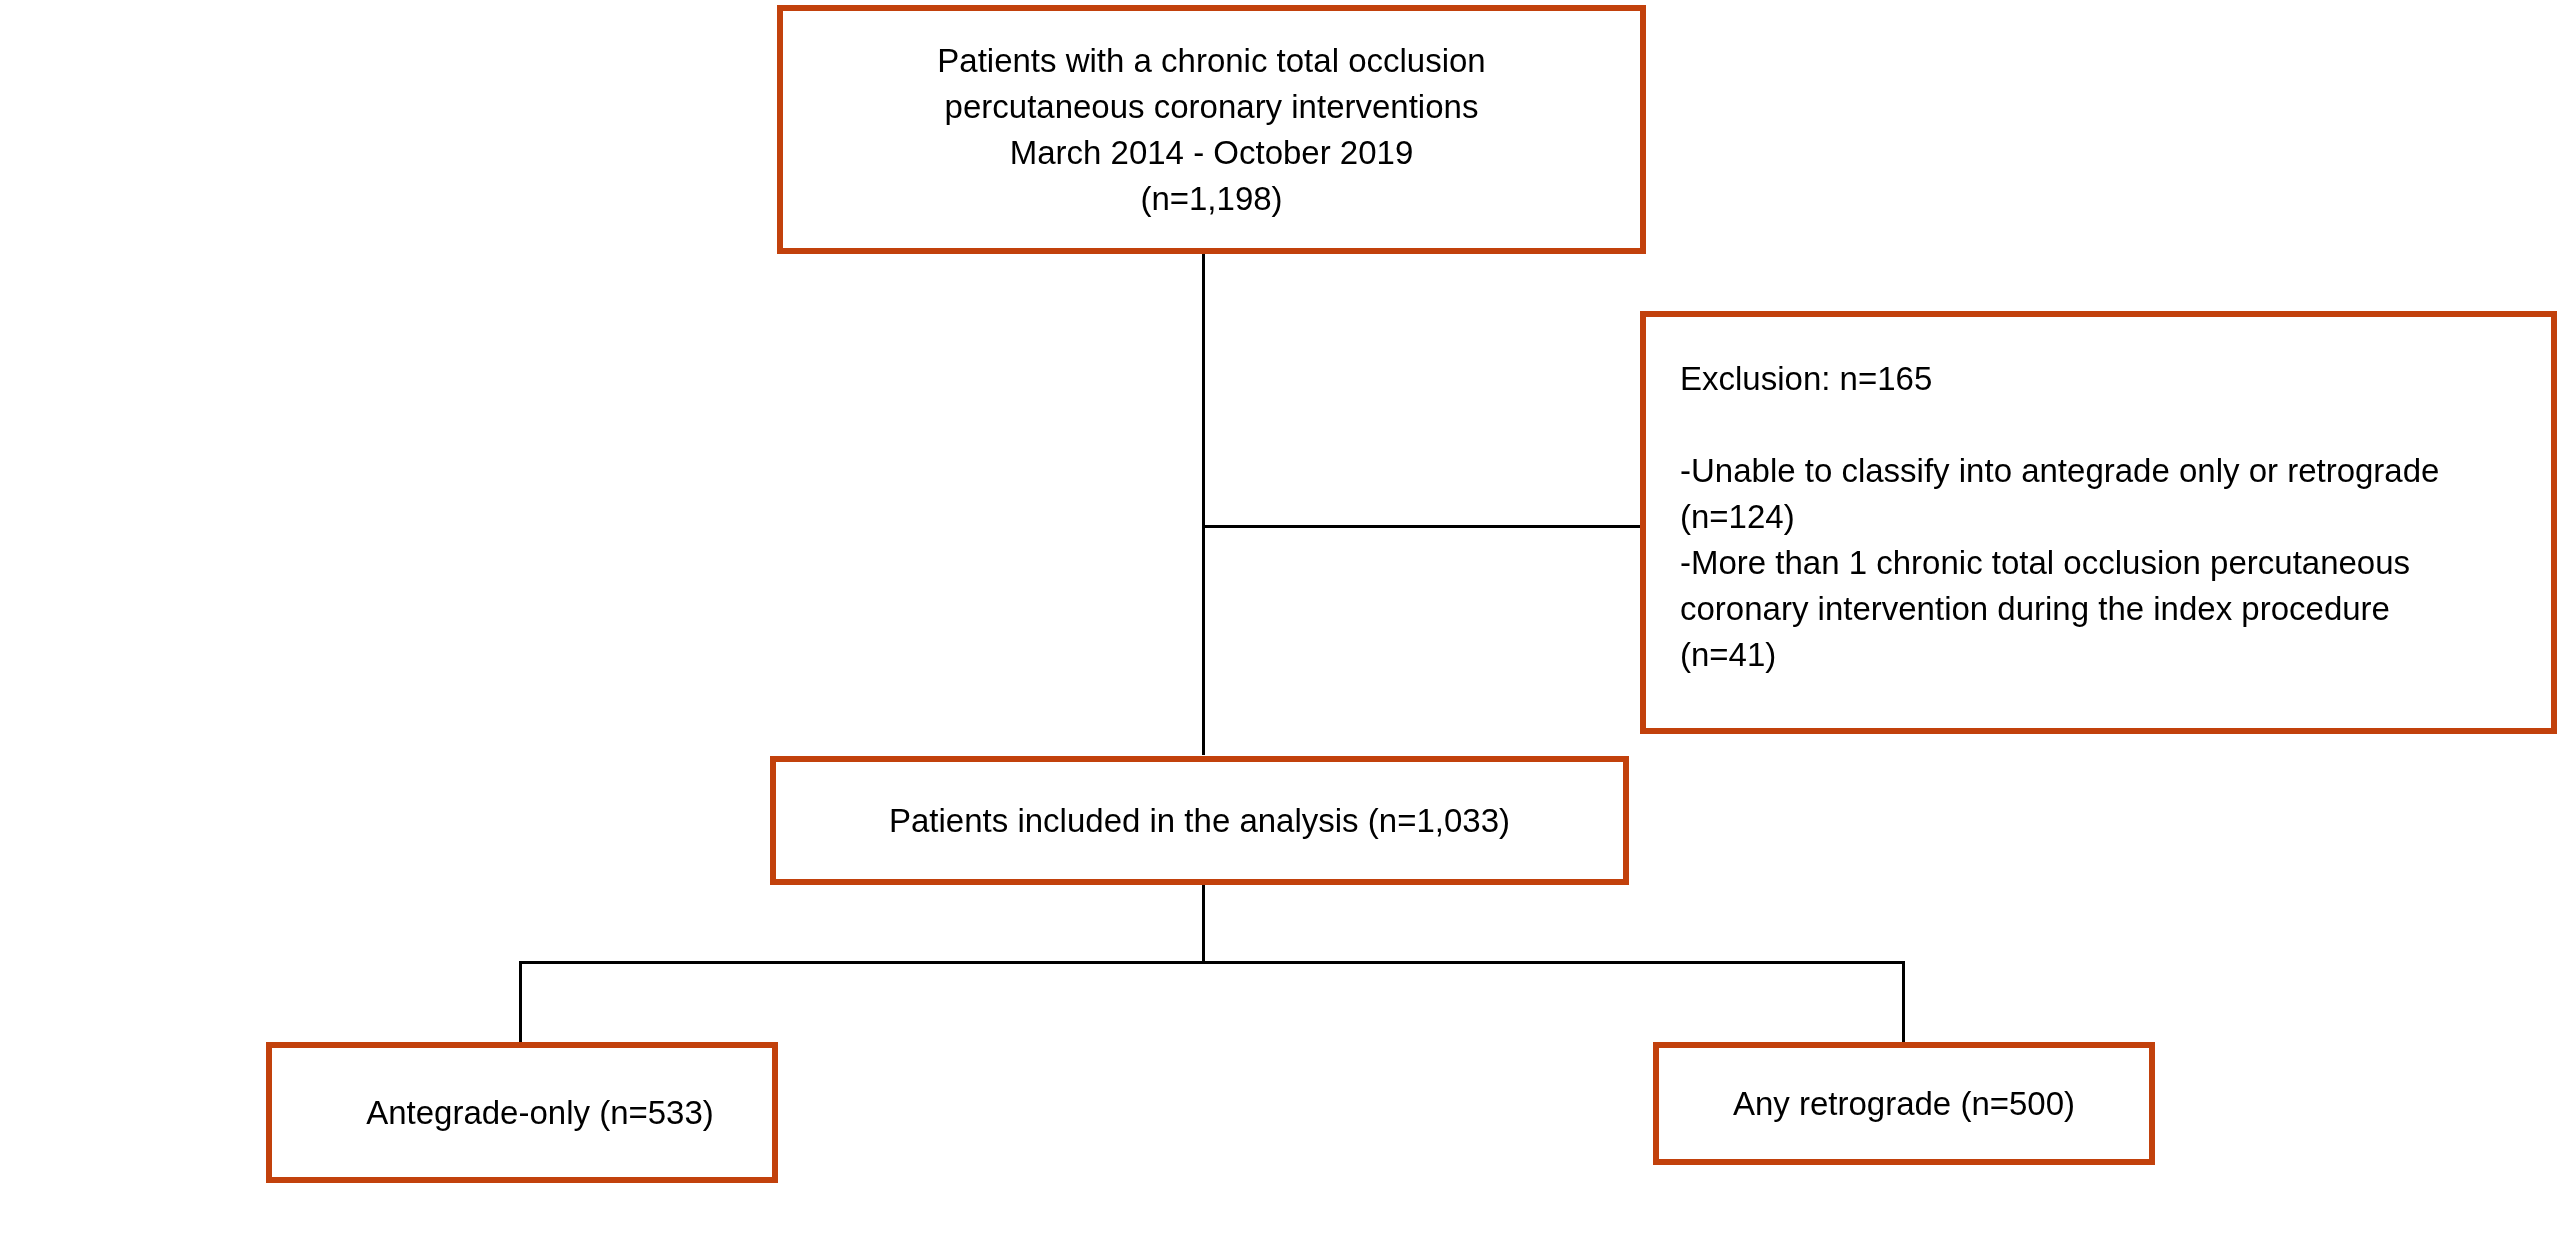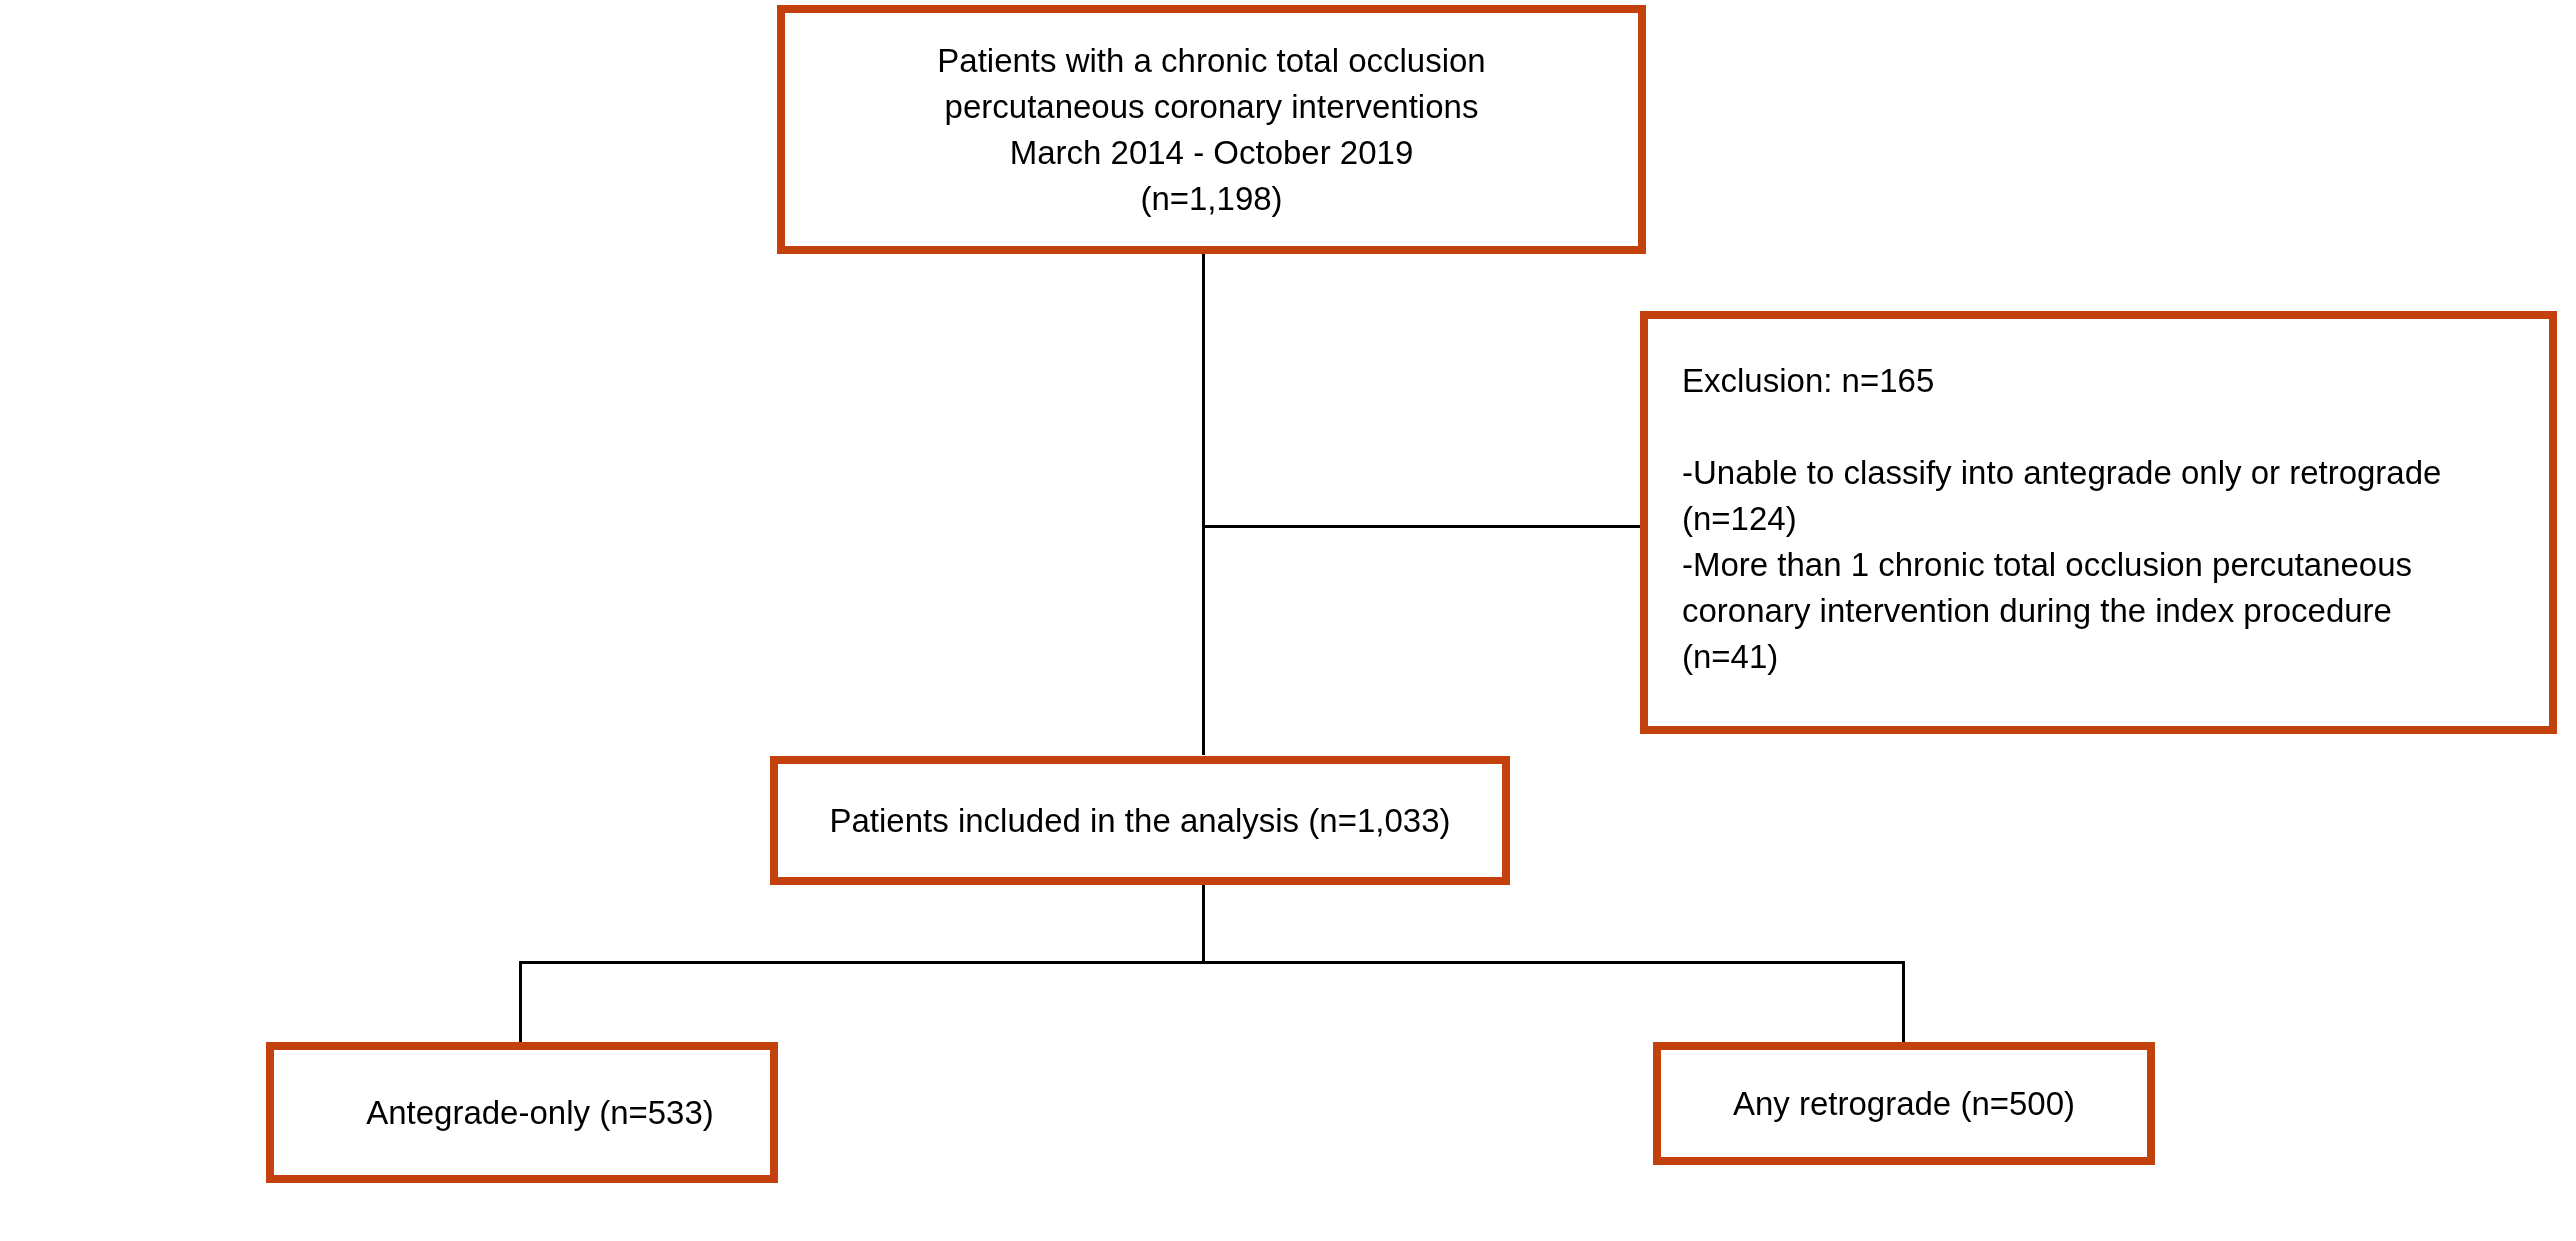"Patients with a chronic total" .box { border: 8px solid #c2410c -> 6px solid #c2410c }
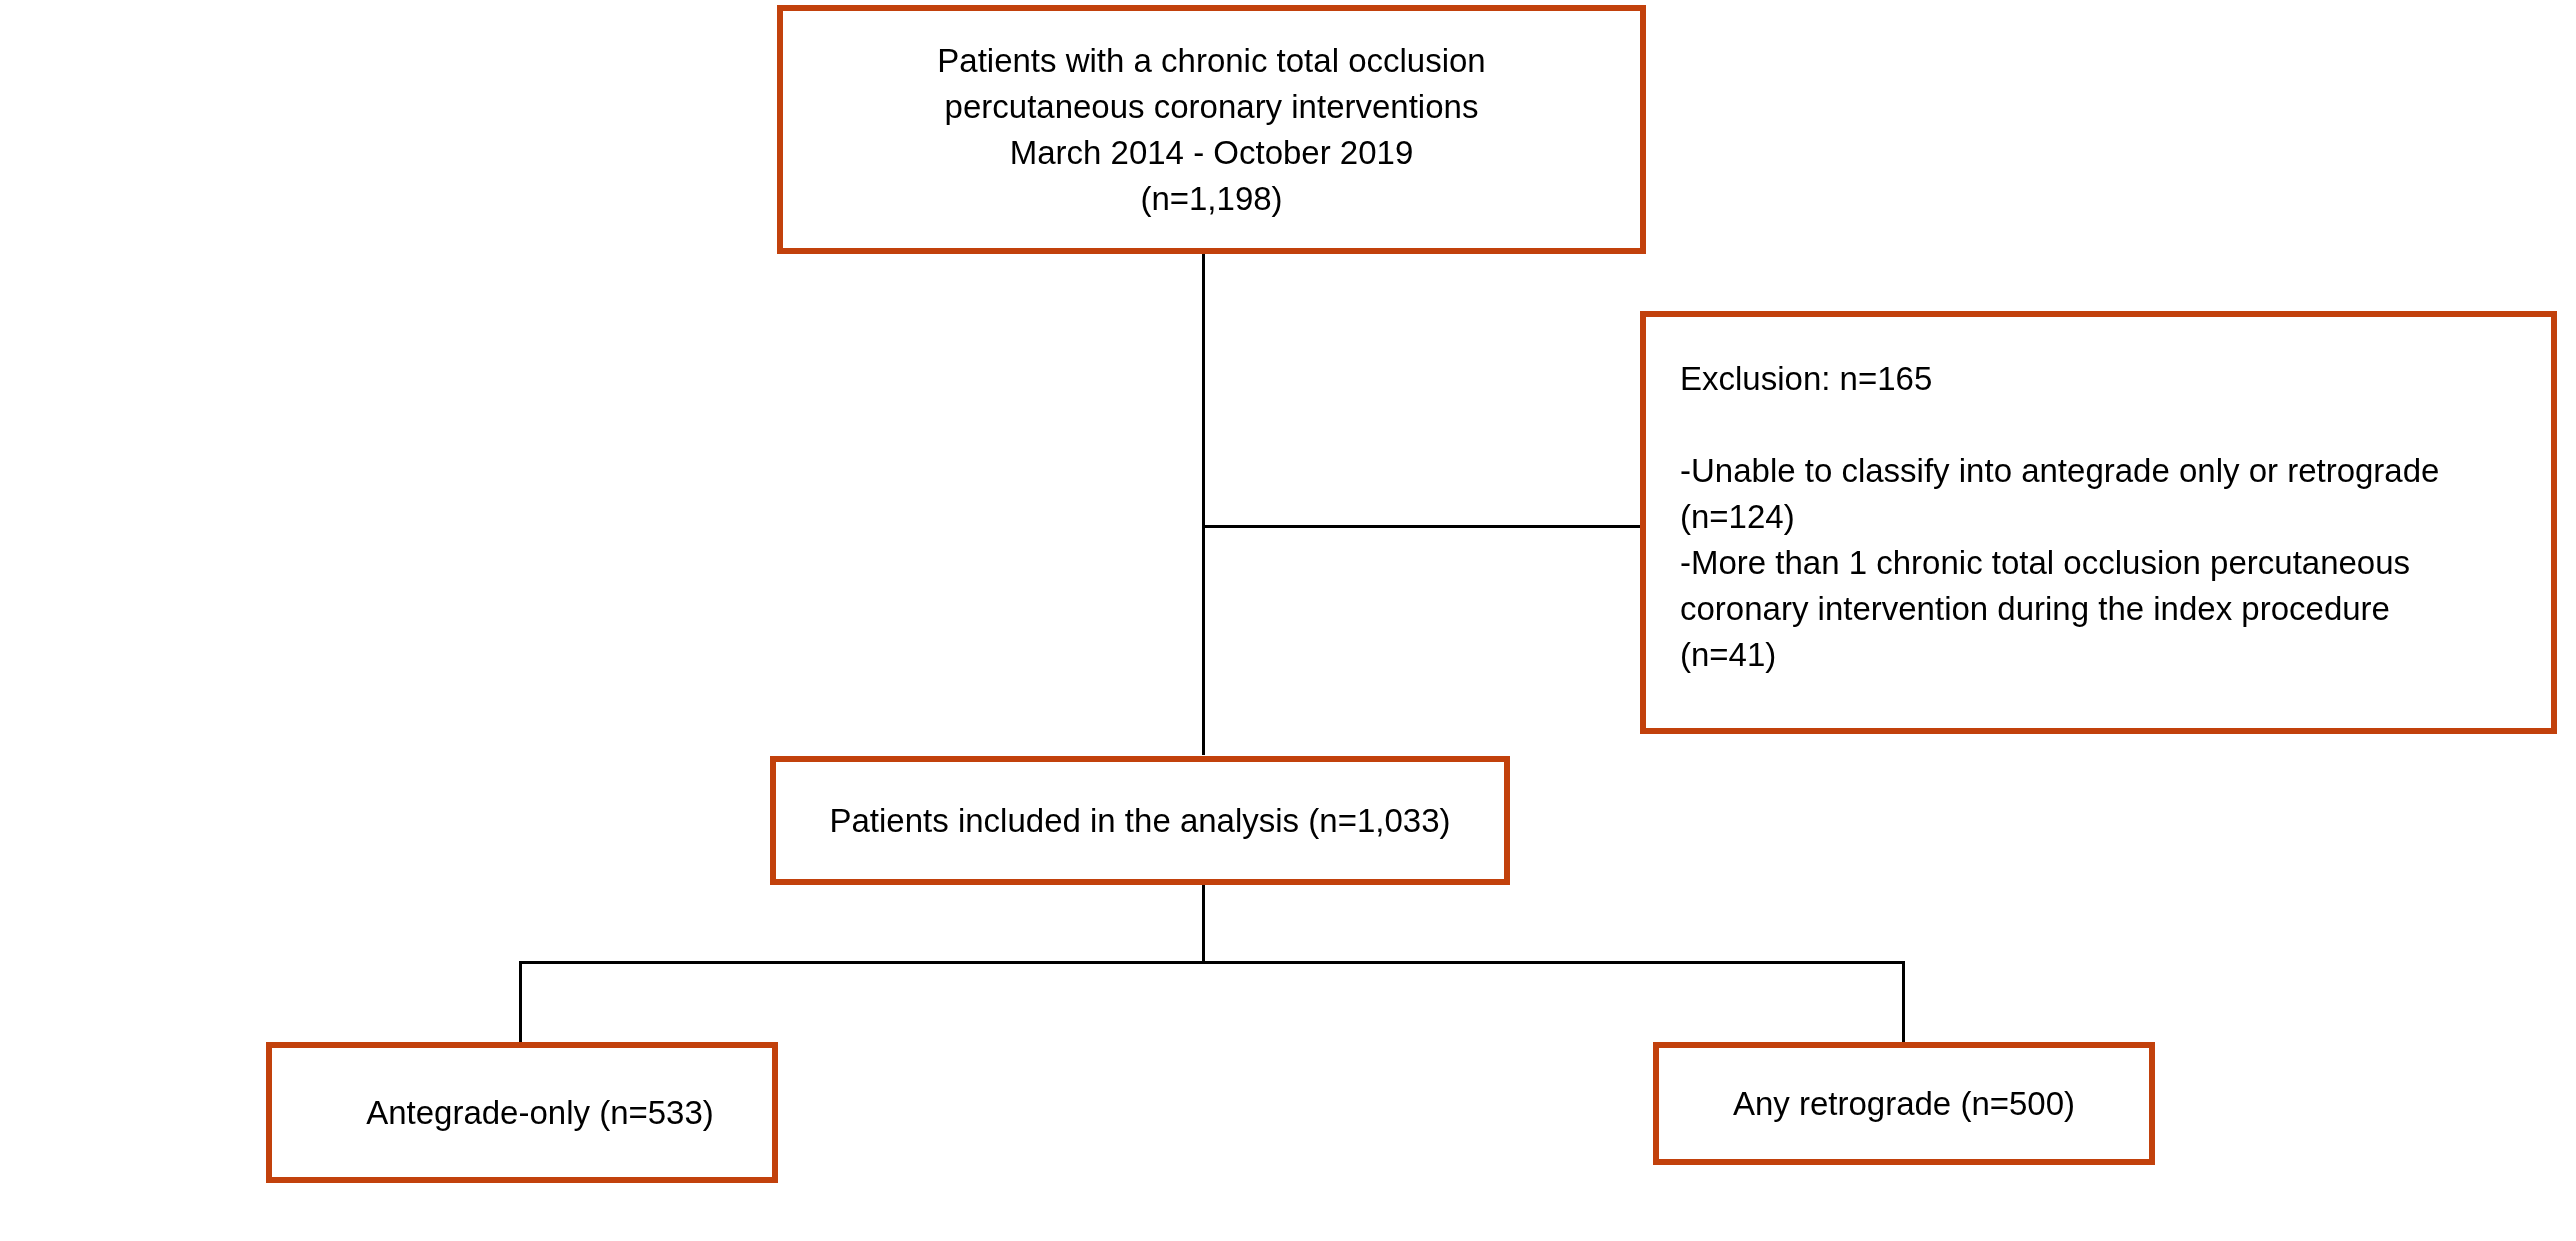"Patients included in the analysis" .node-included { width: 740px -> 859px }
